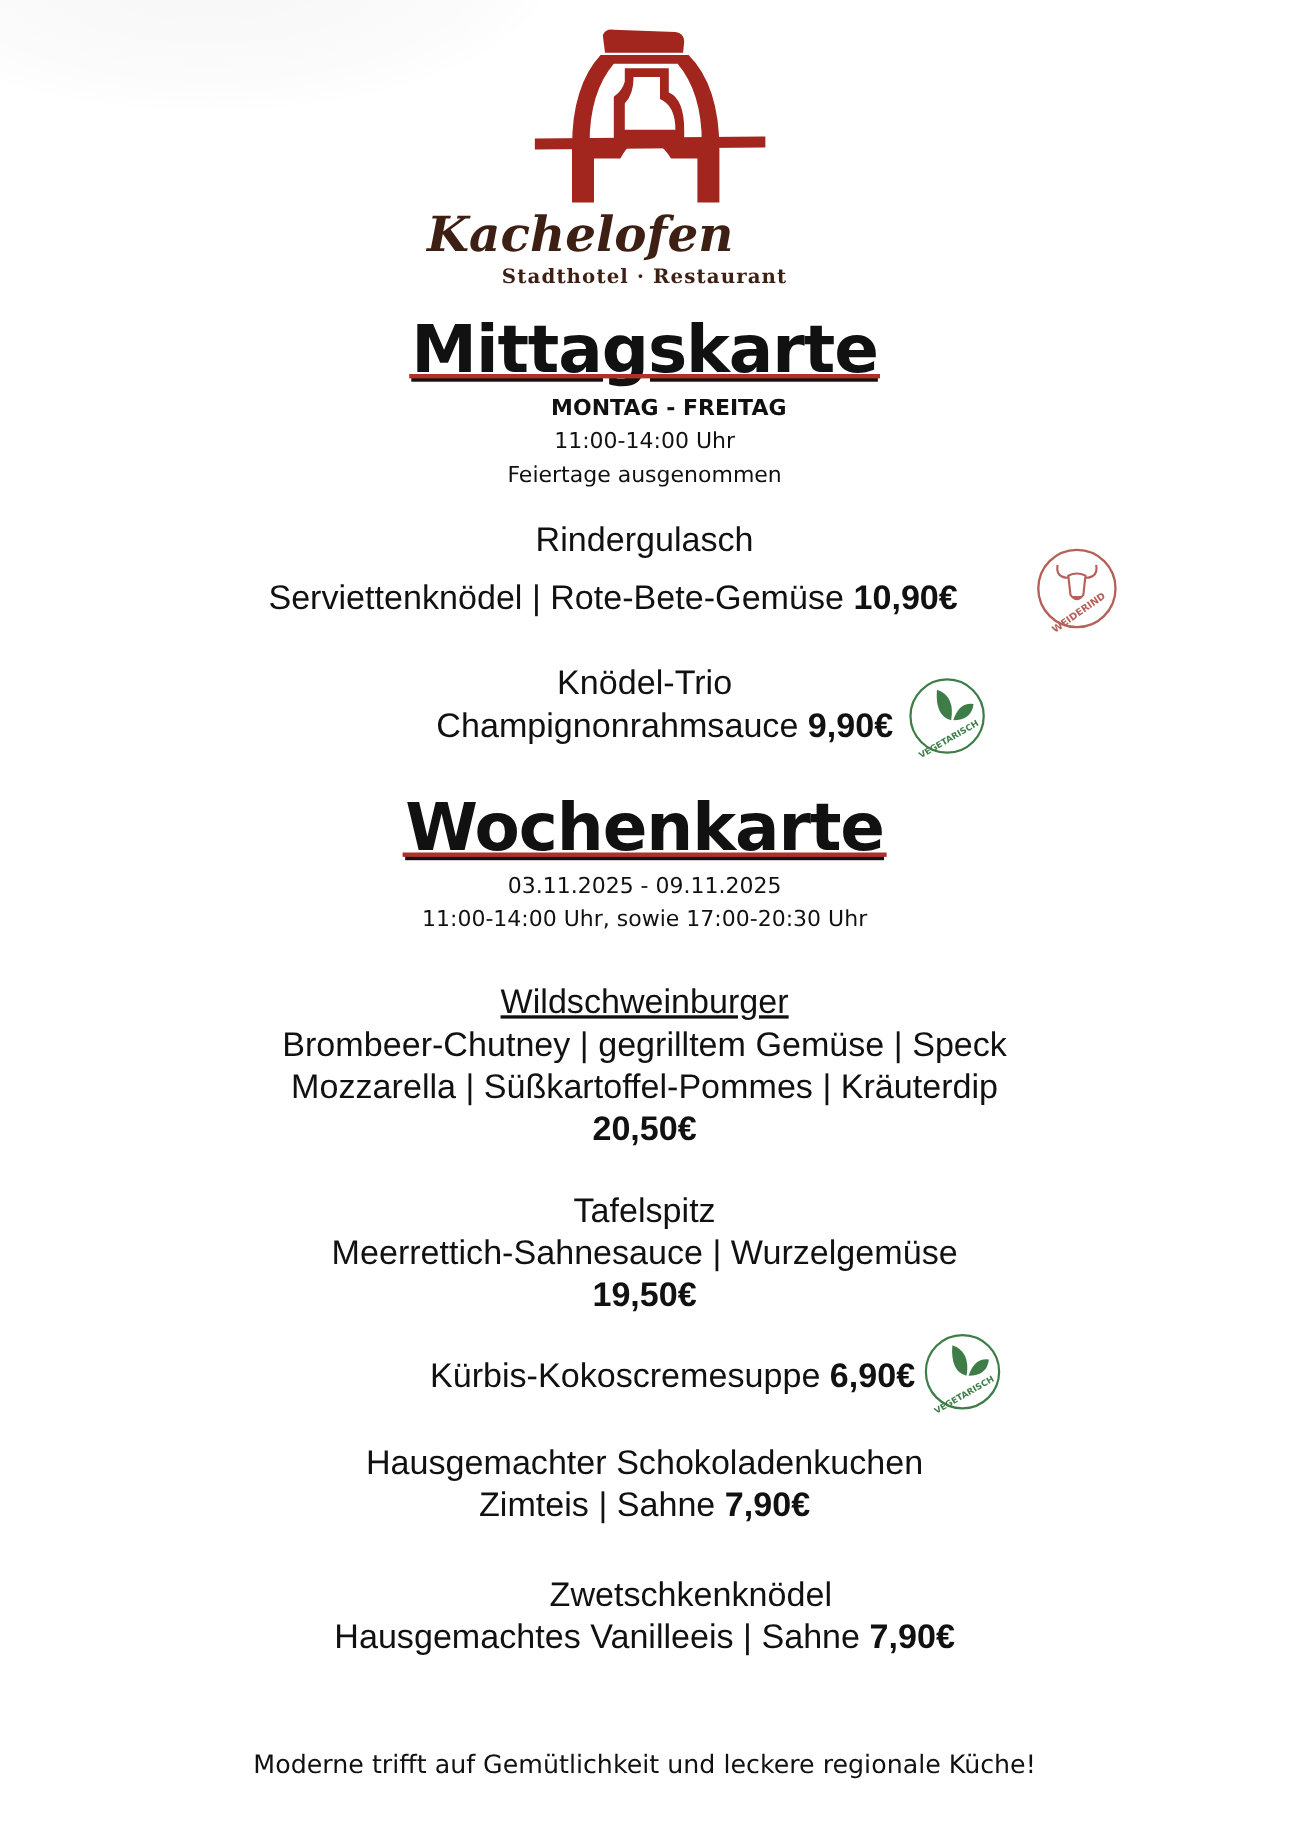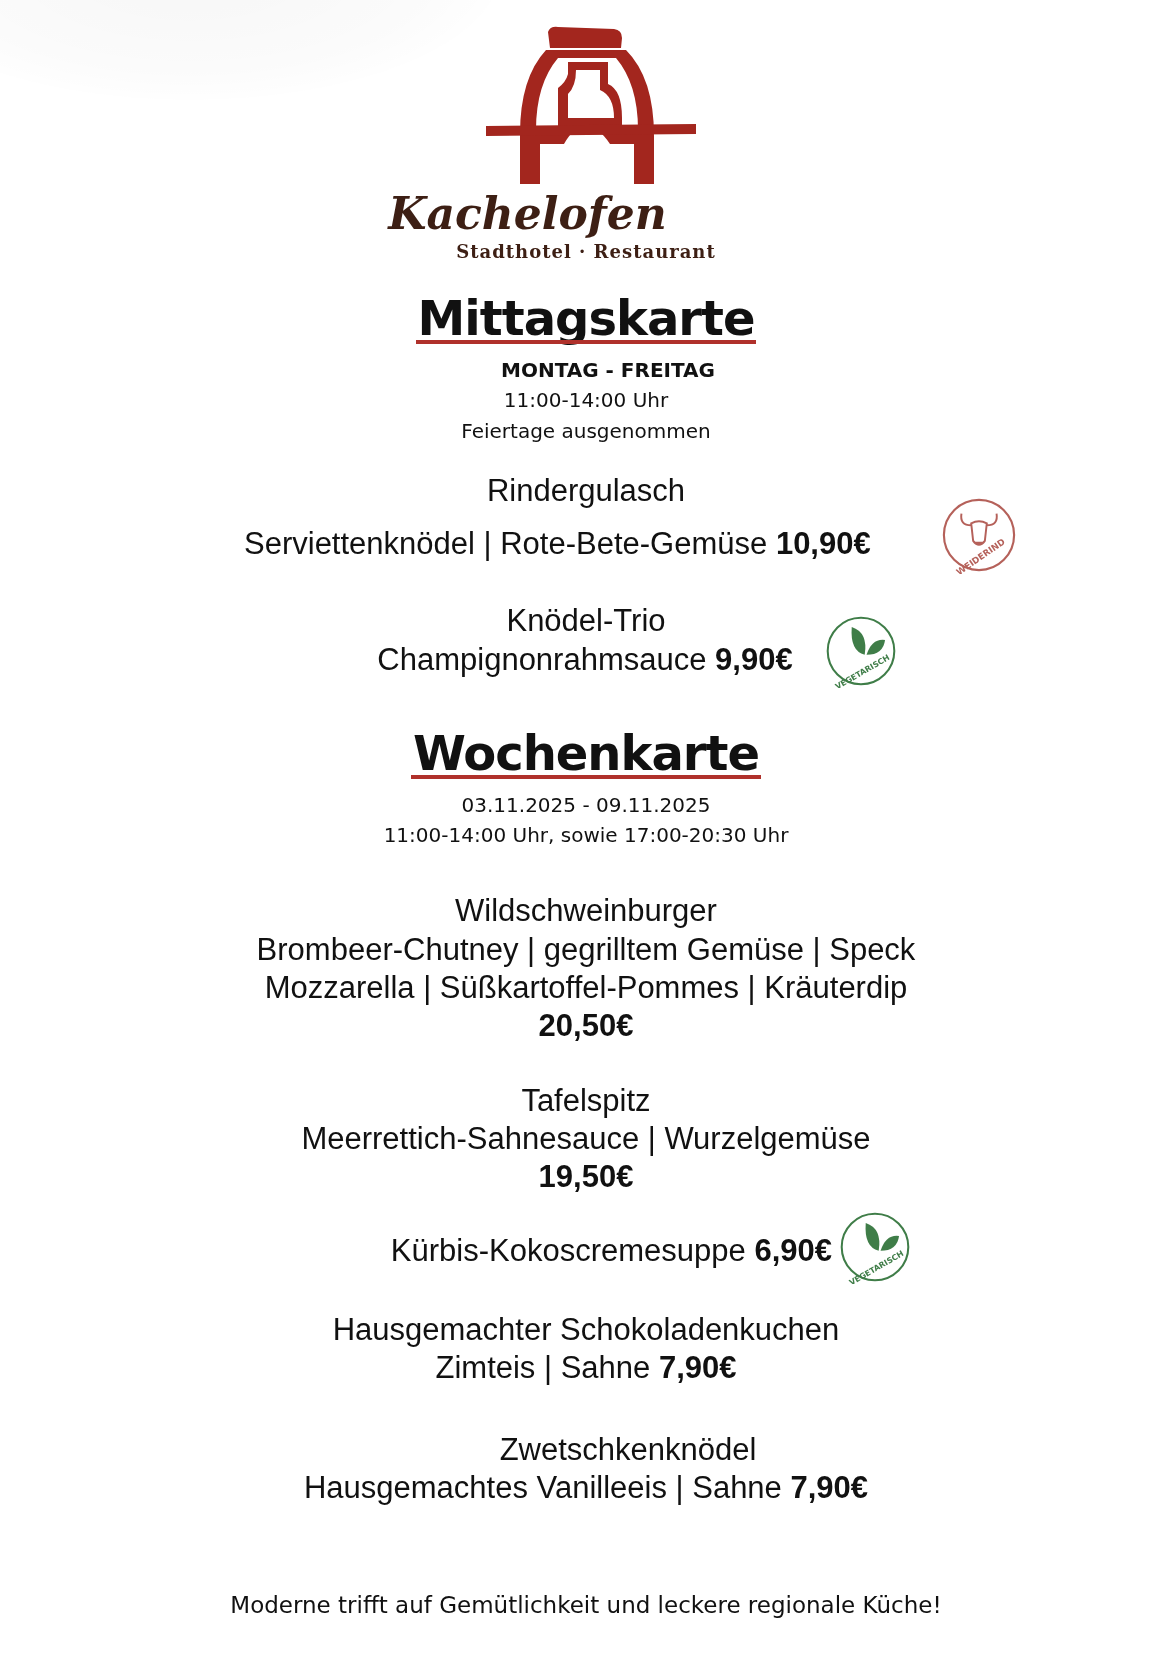"Mittagskarte" .section-title { font-size: 48px -> 60px; text-decoration: none -> underline }
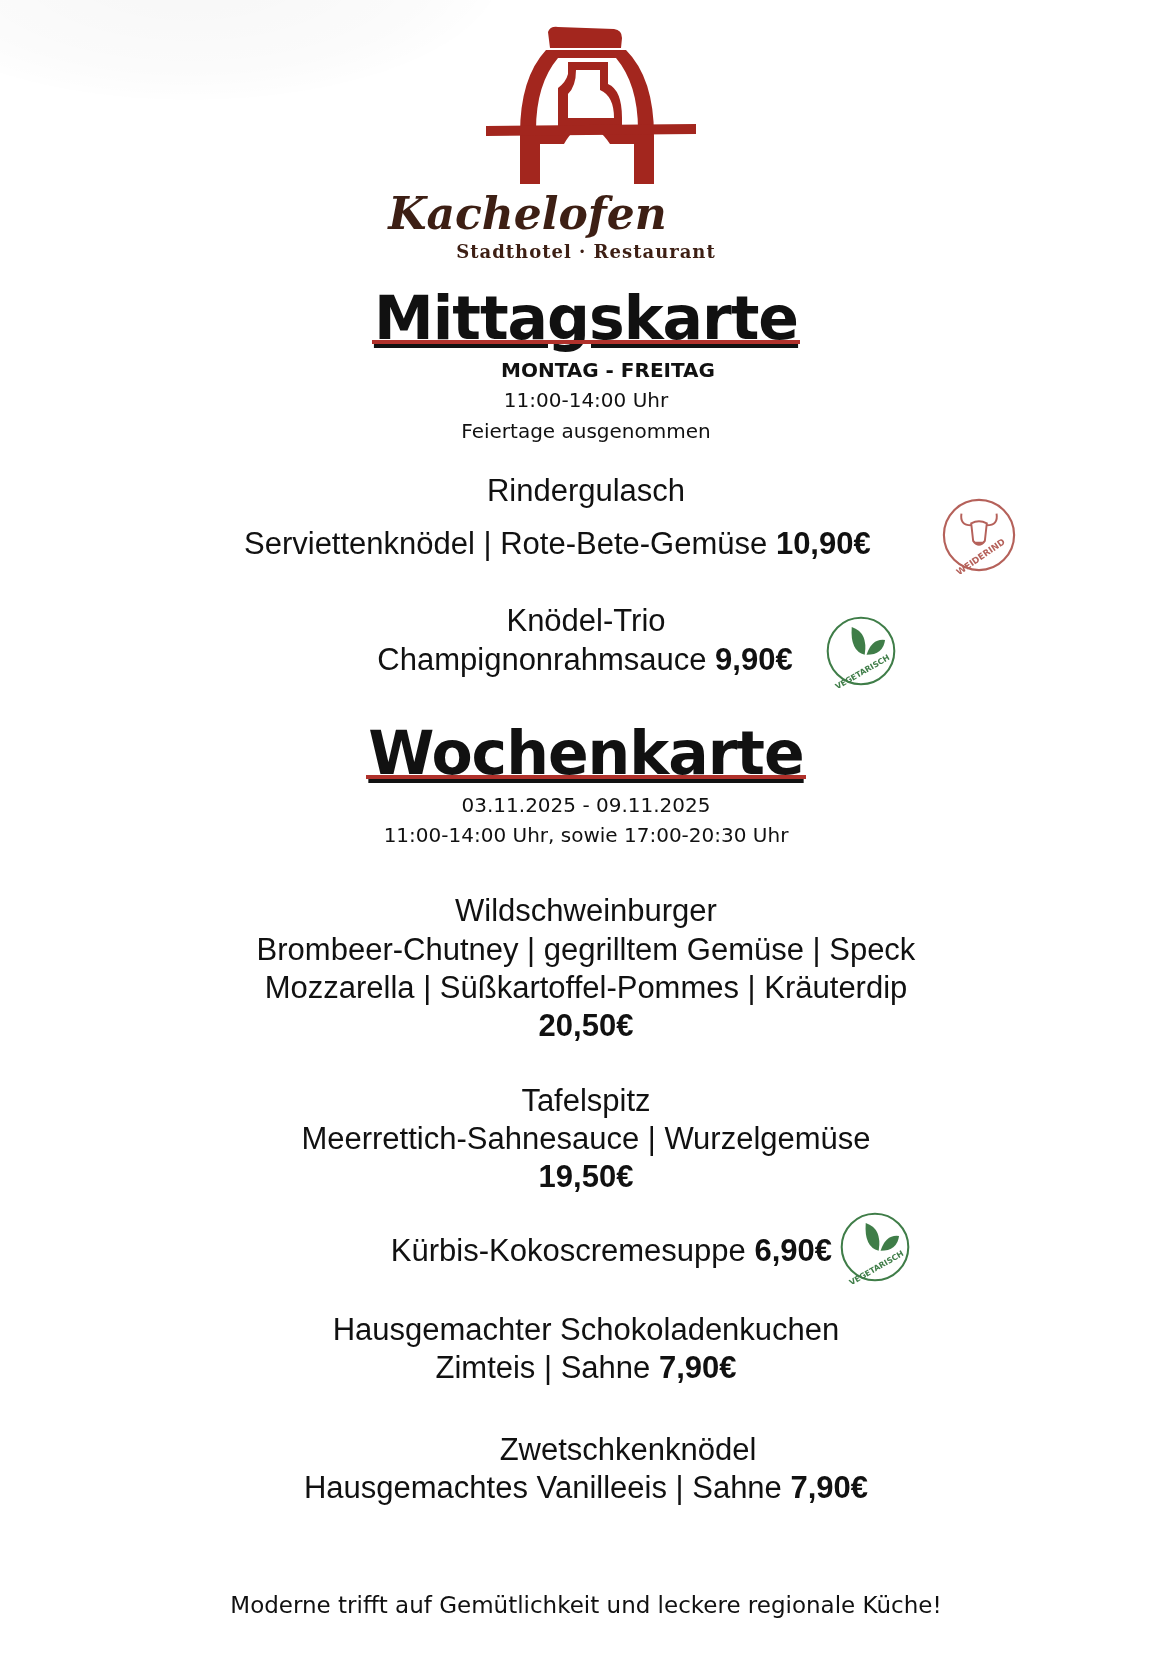"Champignonrahmsauce 9,90€" div.abs { text-align: center -> right }
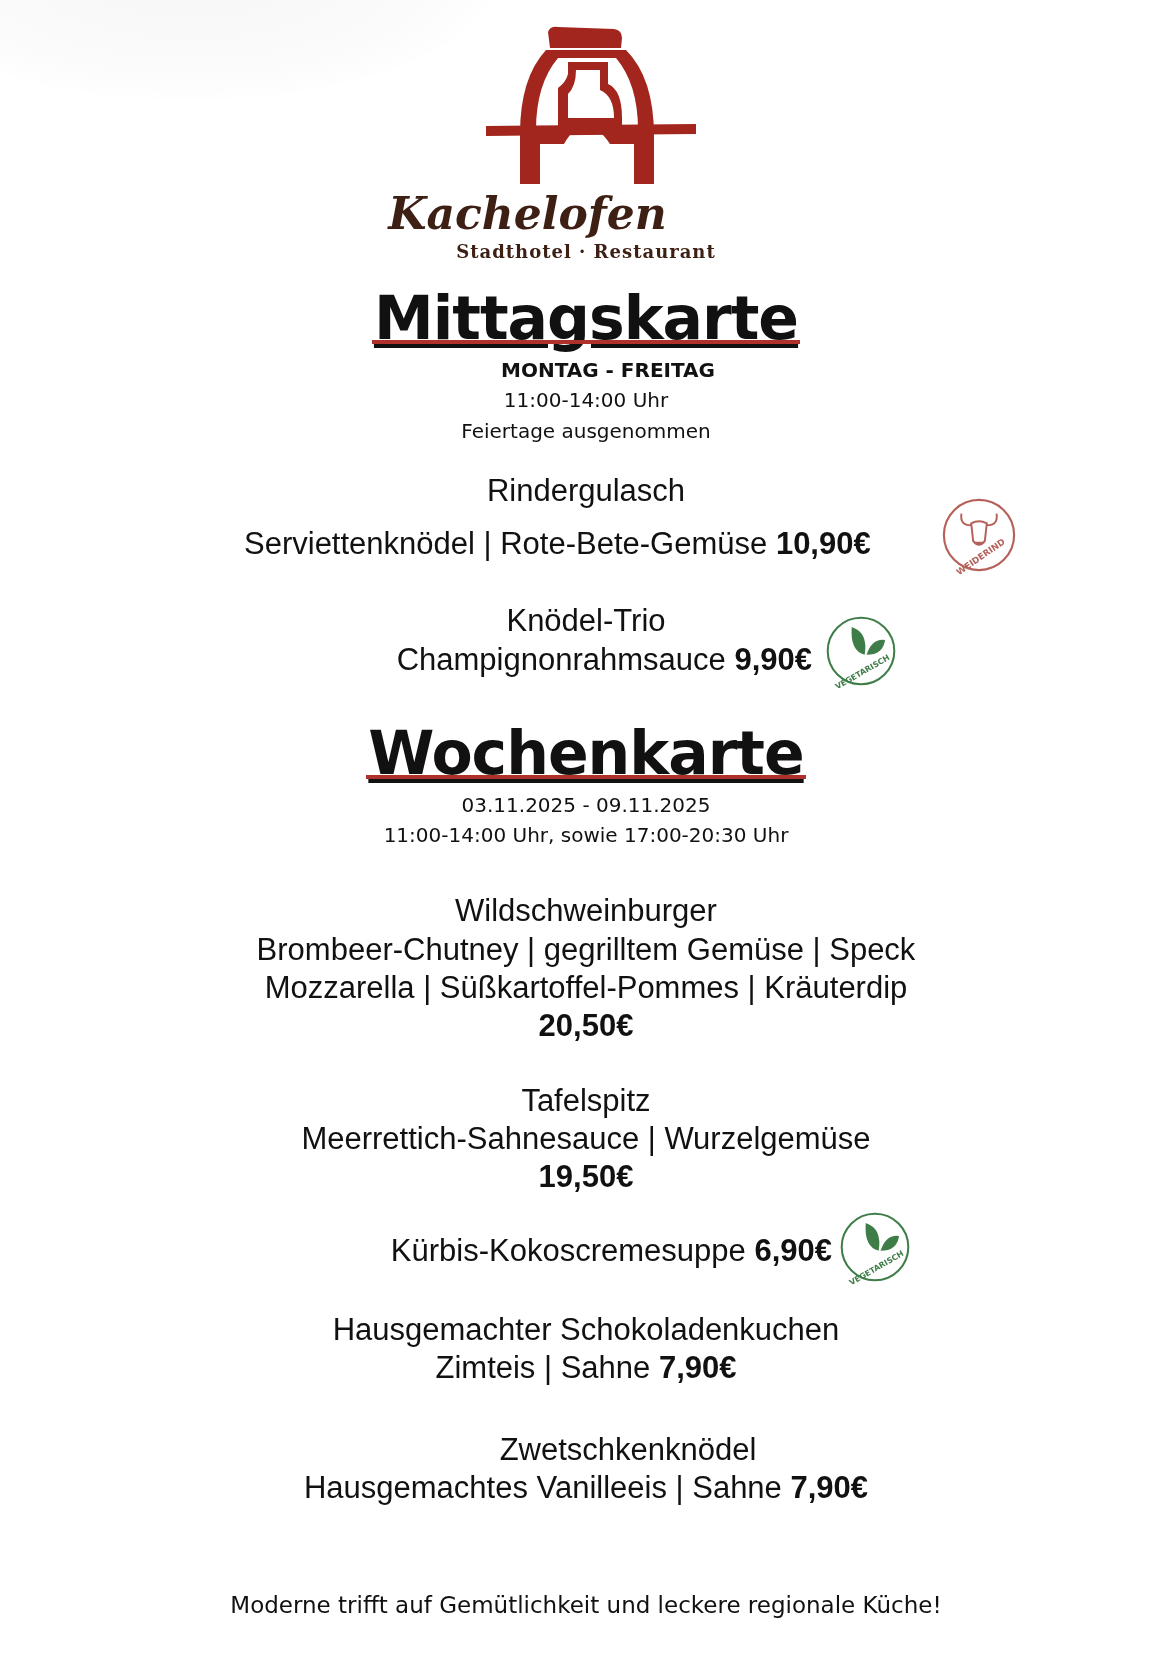"Wildschweinburger" div.abs { text-decoration: none -> underline }
